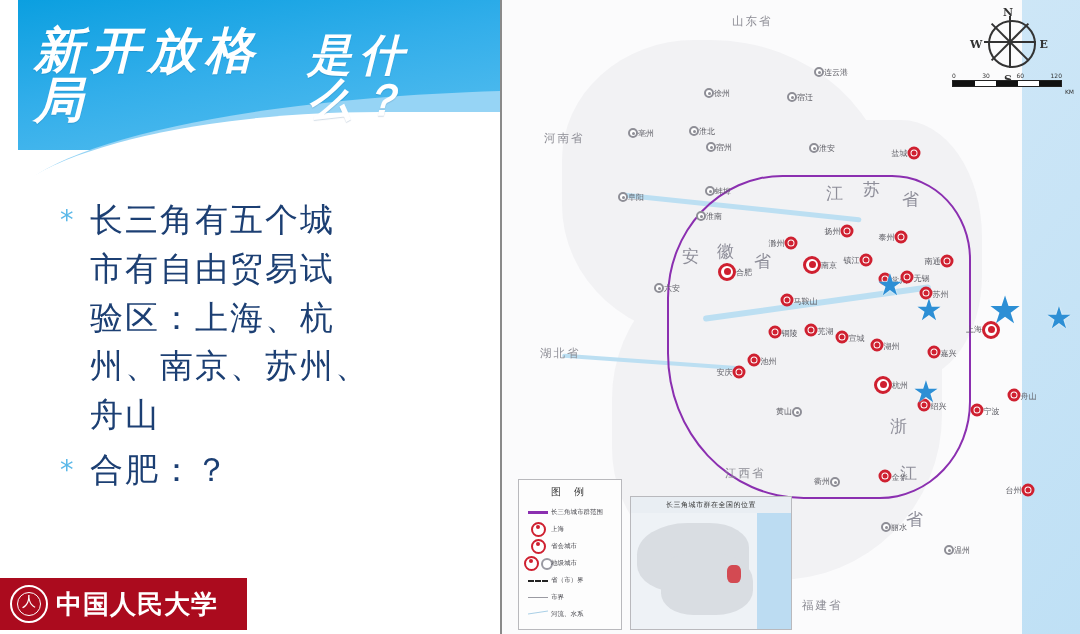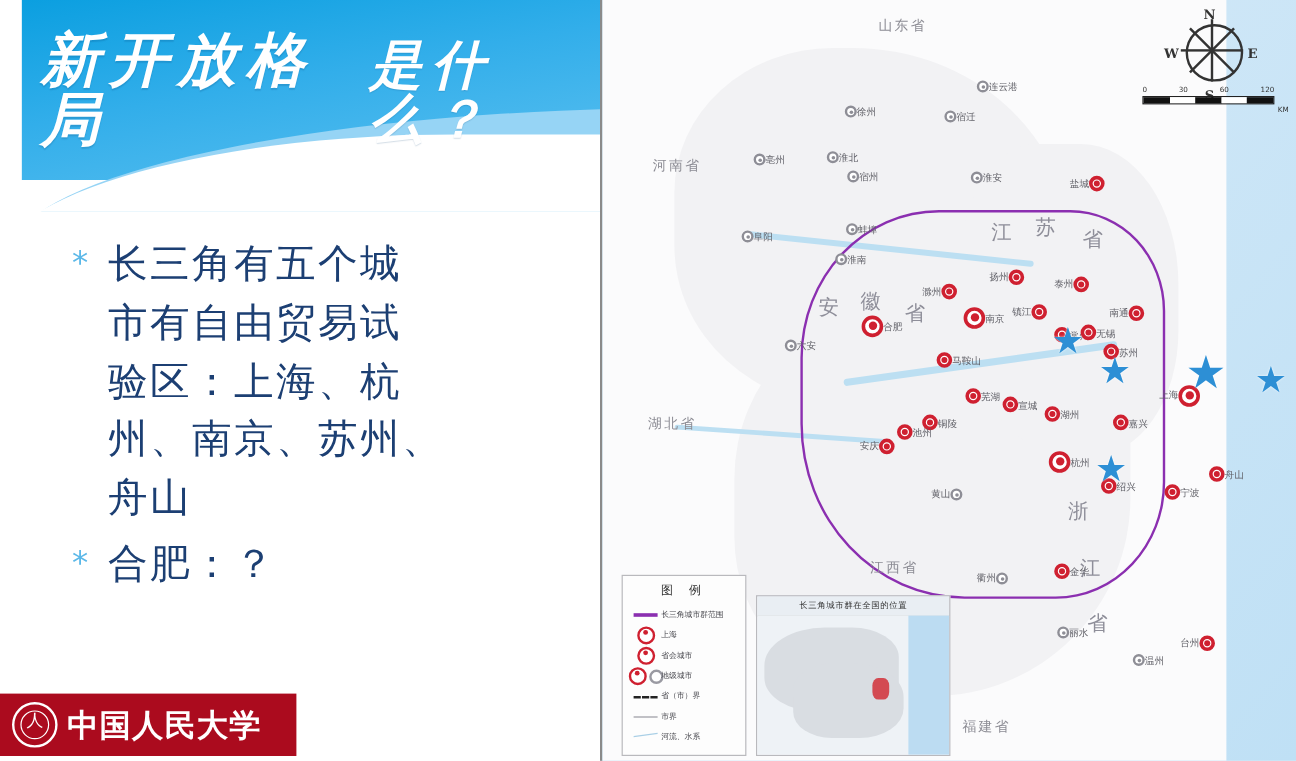"铜陵" div.city { top: 352px -> 332px }
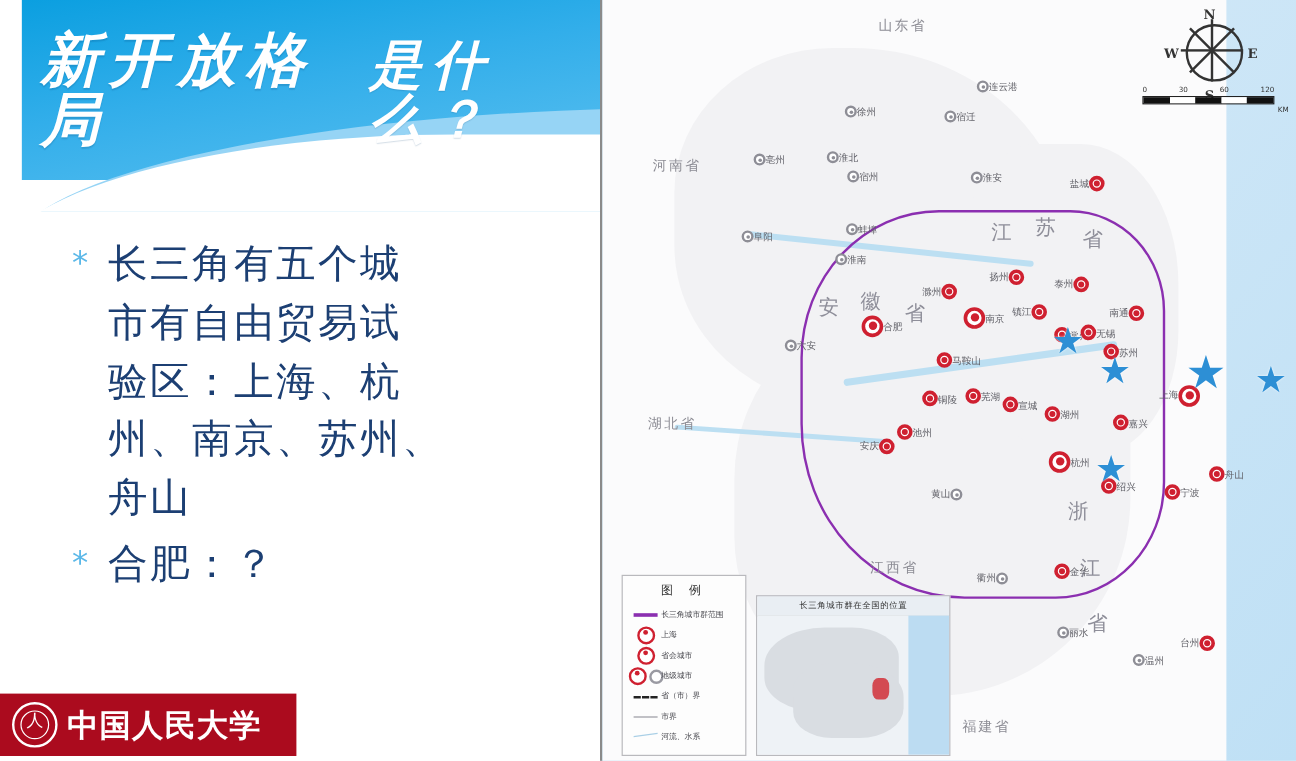"台州" div.city { left: 496px -> 518px; margin-top: 46px -> none }
